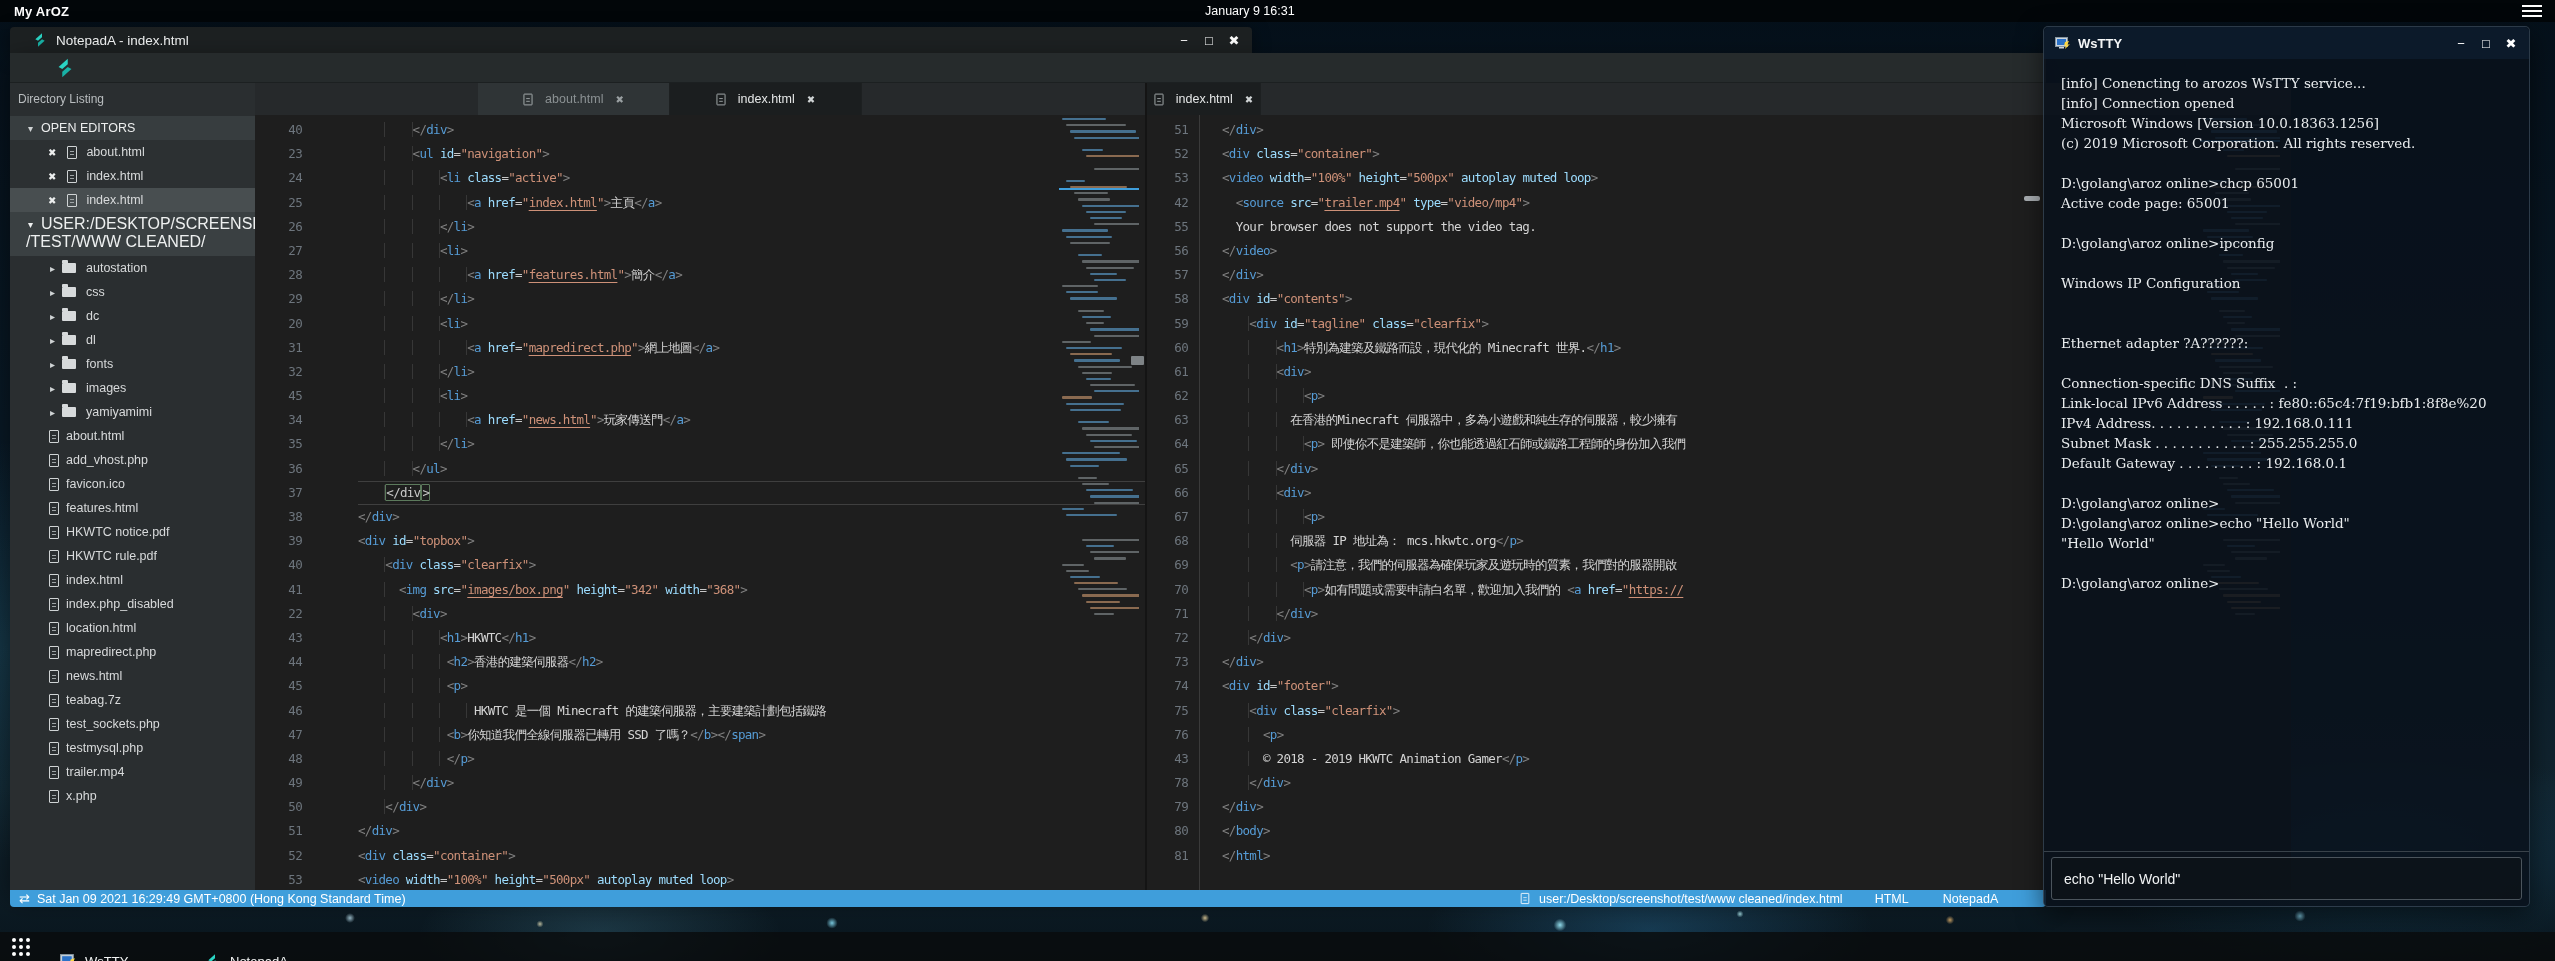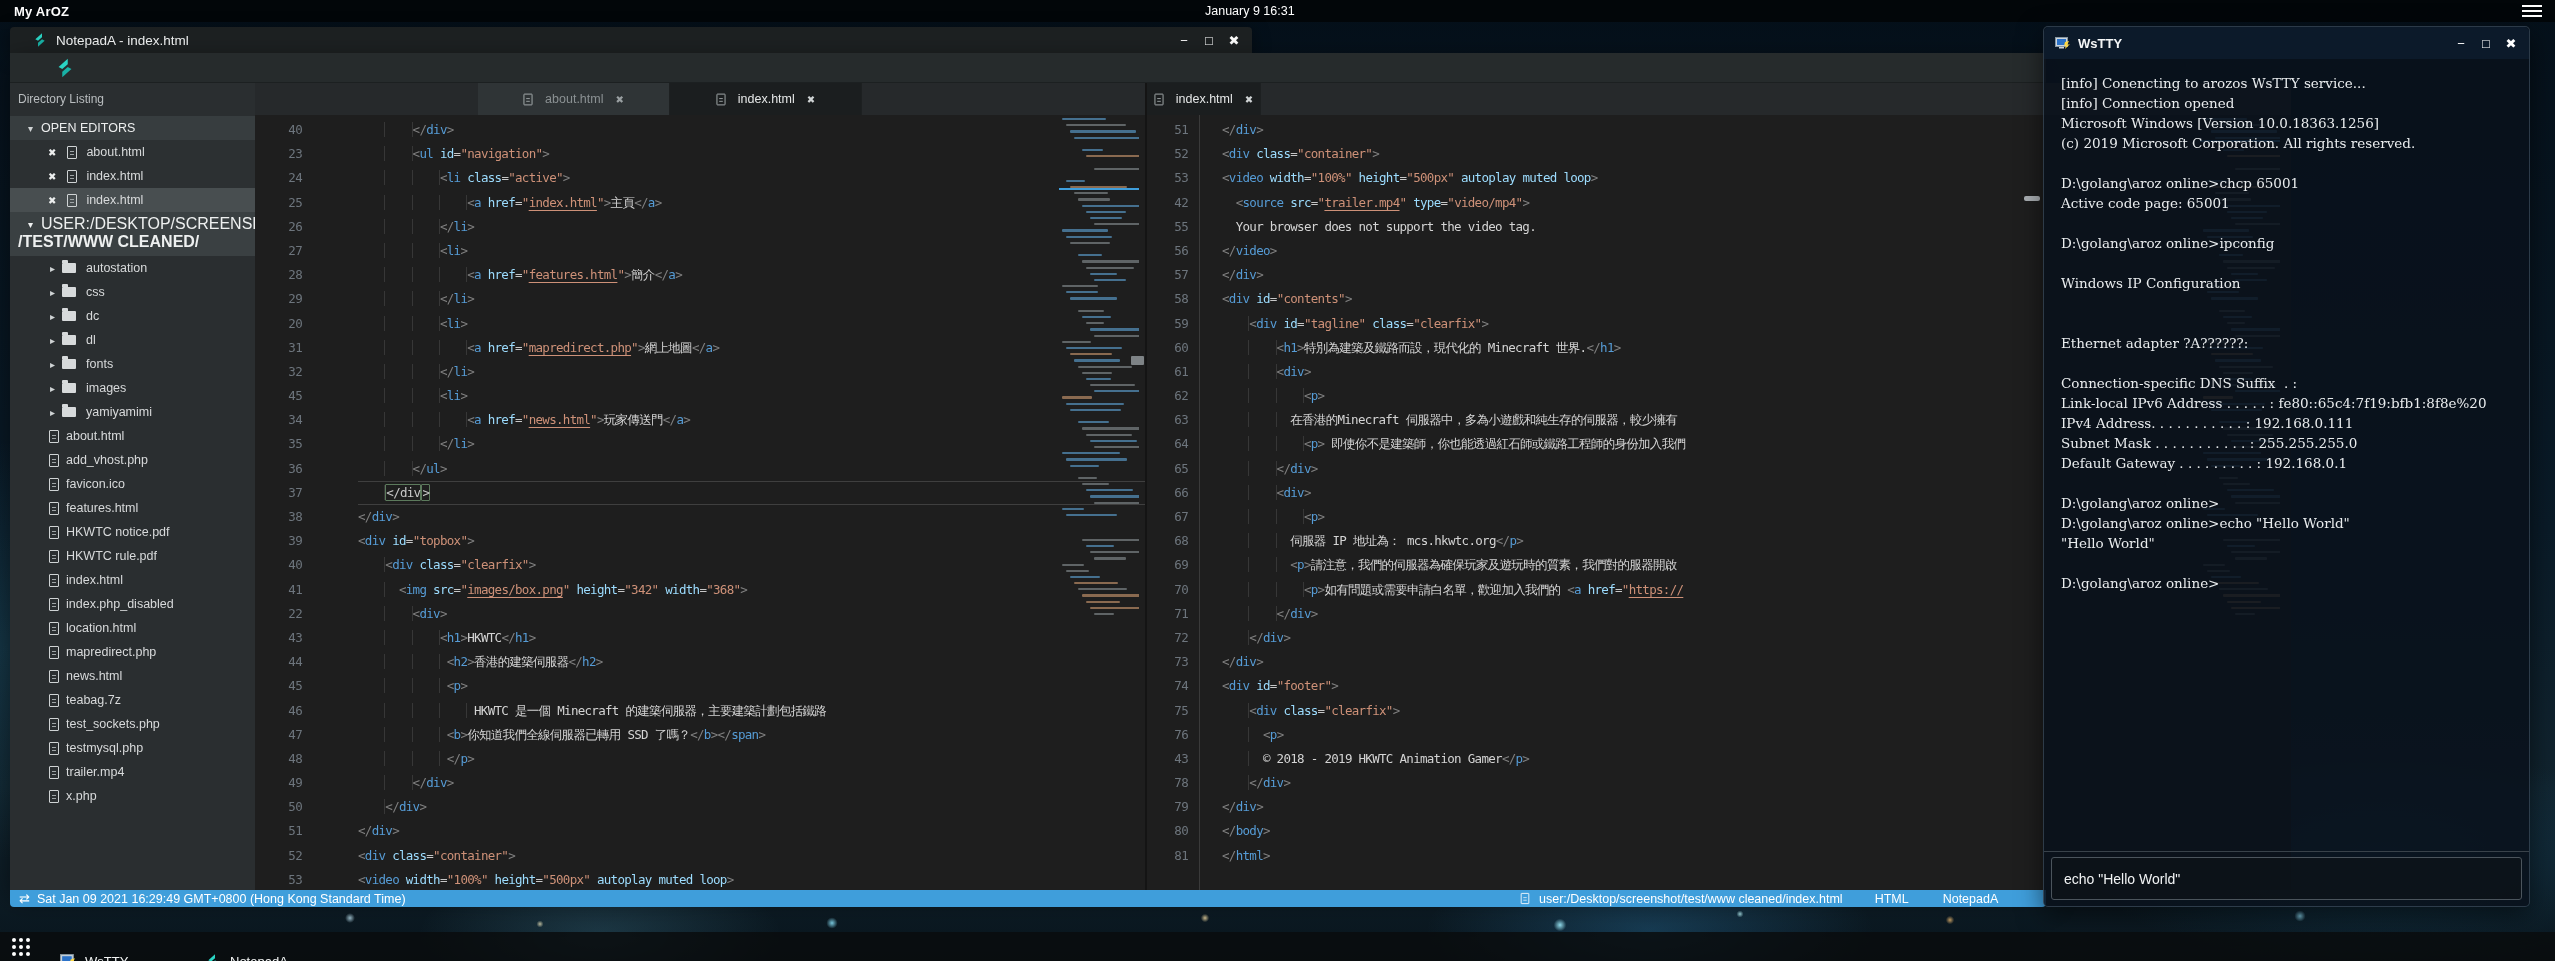"/TEST/WWW CLEANED/" .sb-ws-head .l2 { font-weight: bold -> none; padding-left: 8px -> 16px }
